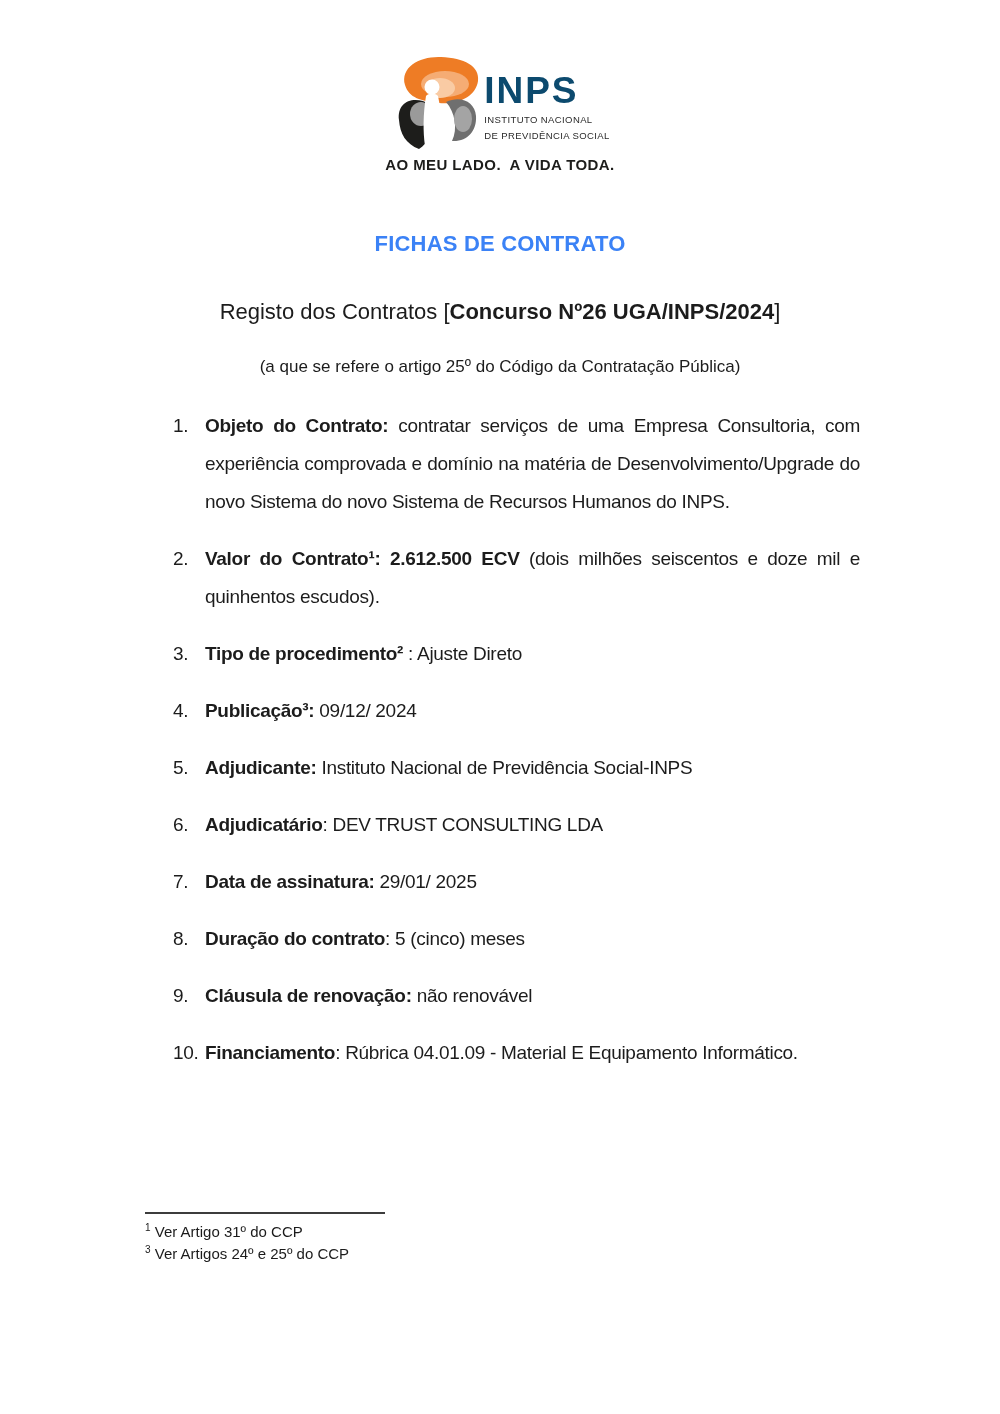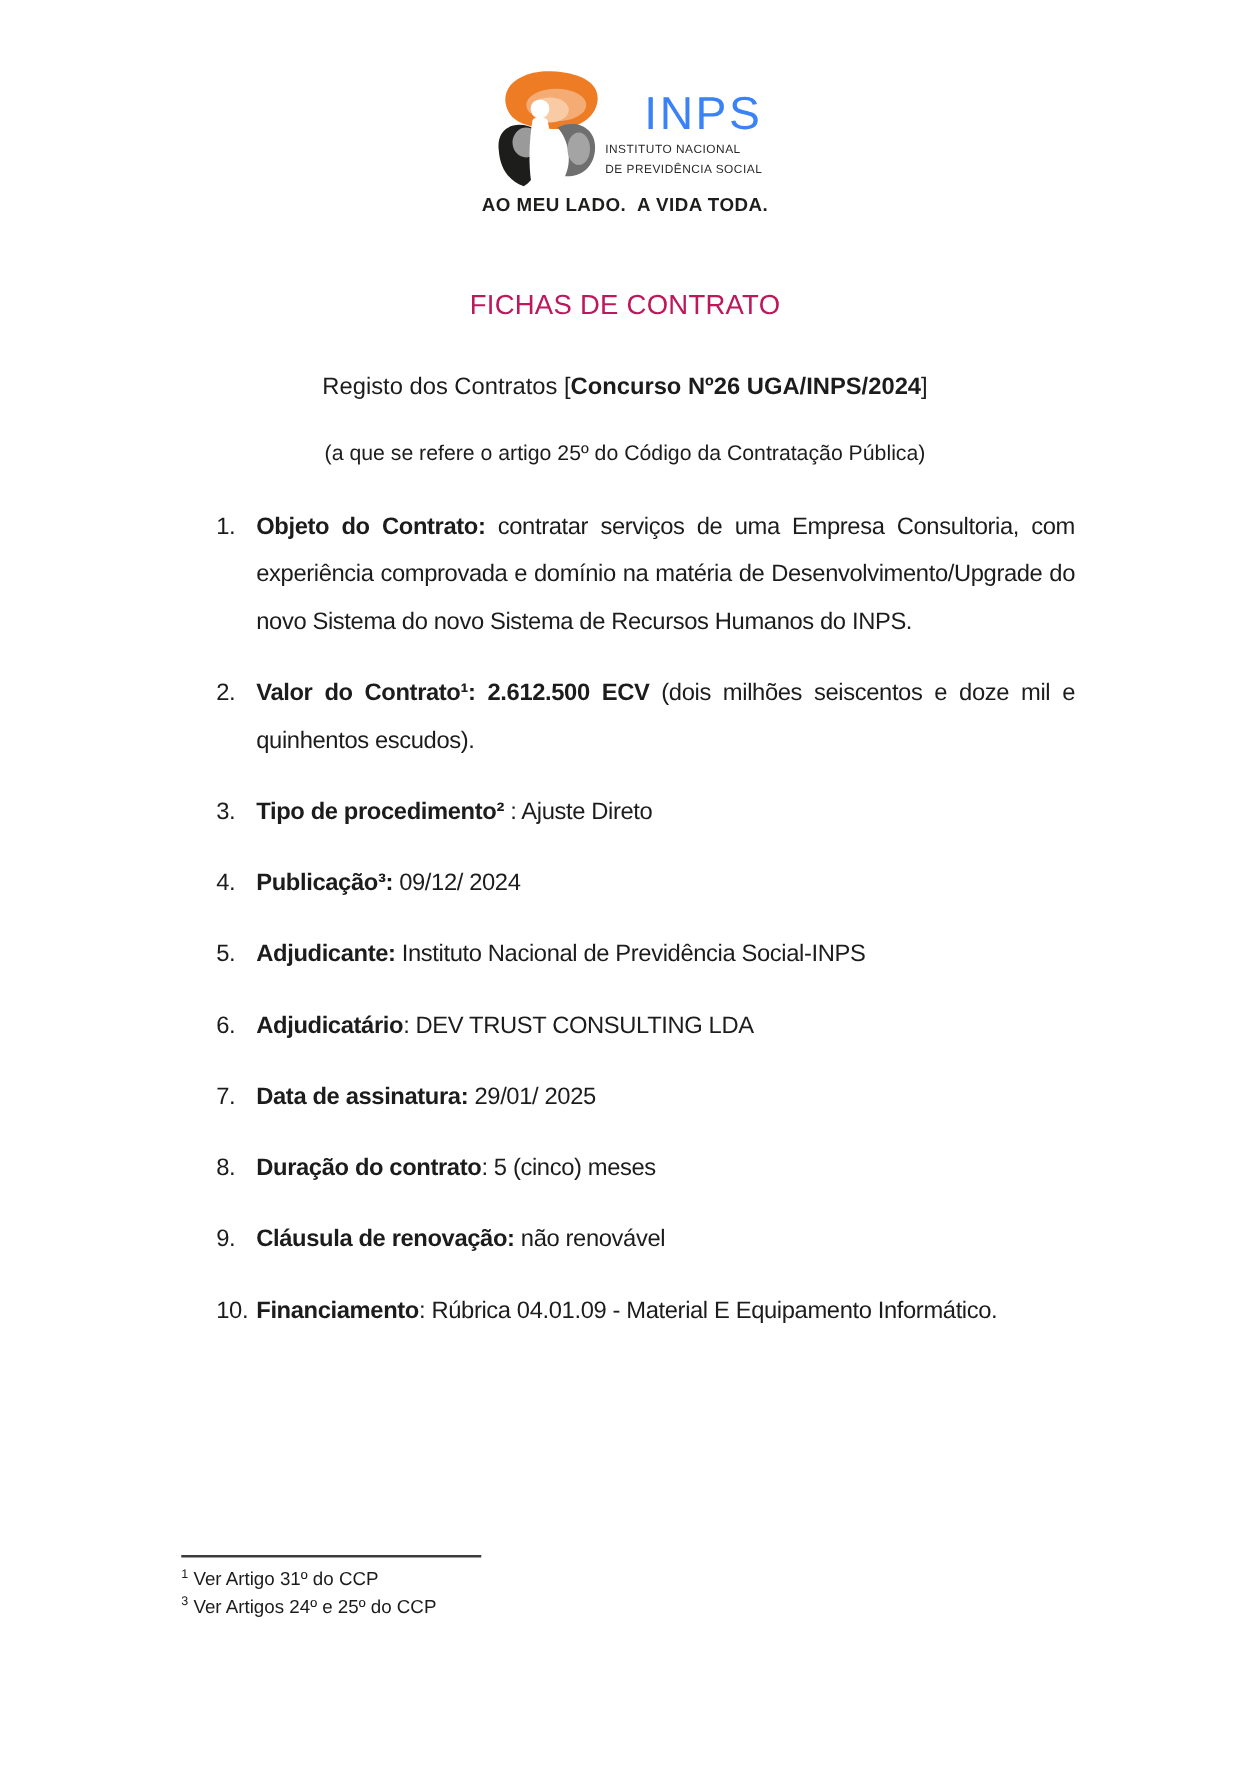"INPS" .logo-acronym { color: #3b82f6 -> #0c4a6e; font-weight: 400 -> 700; text-align: right -> none }
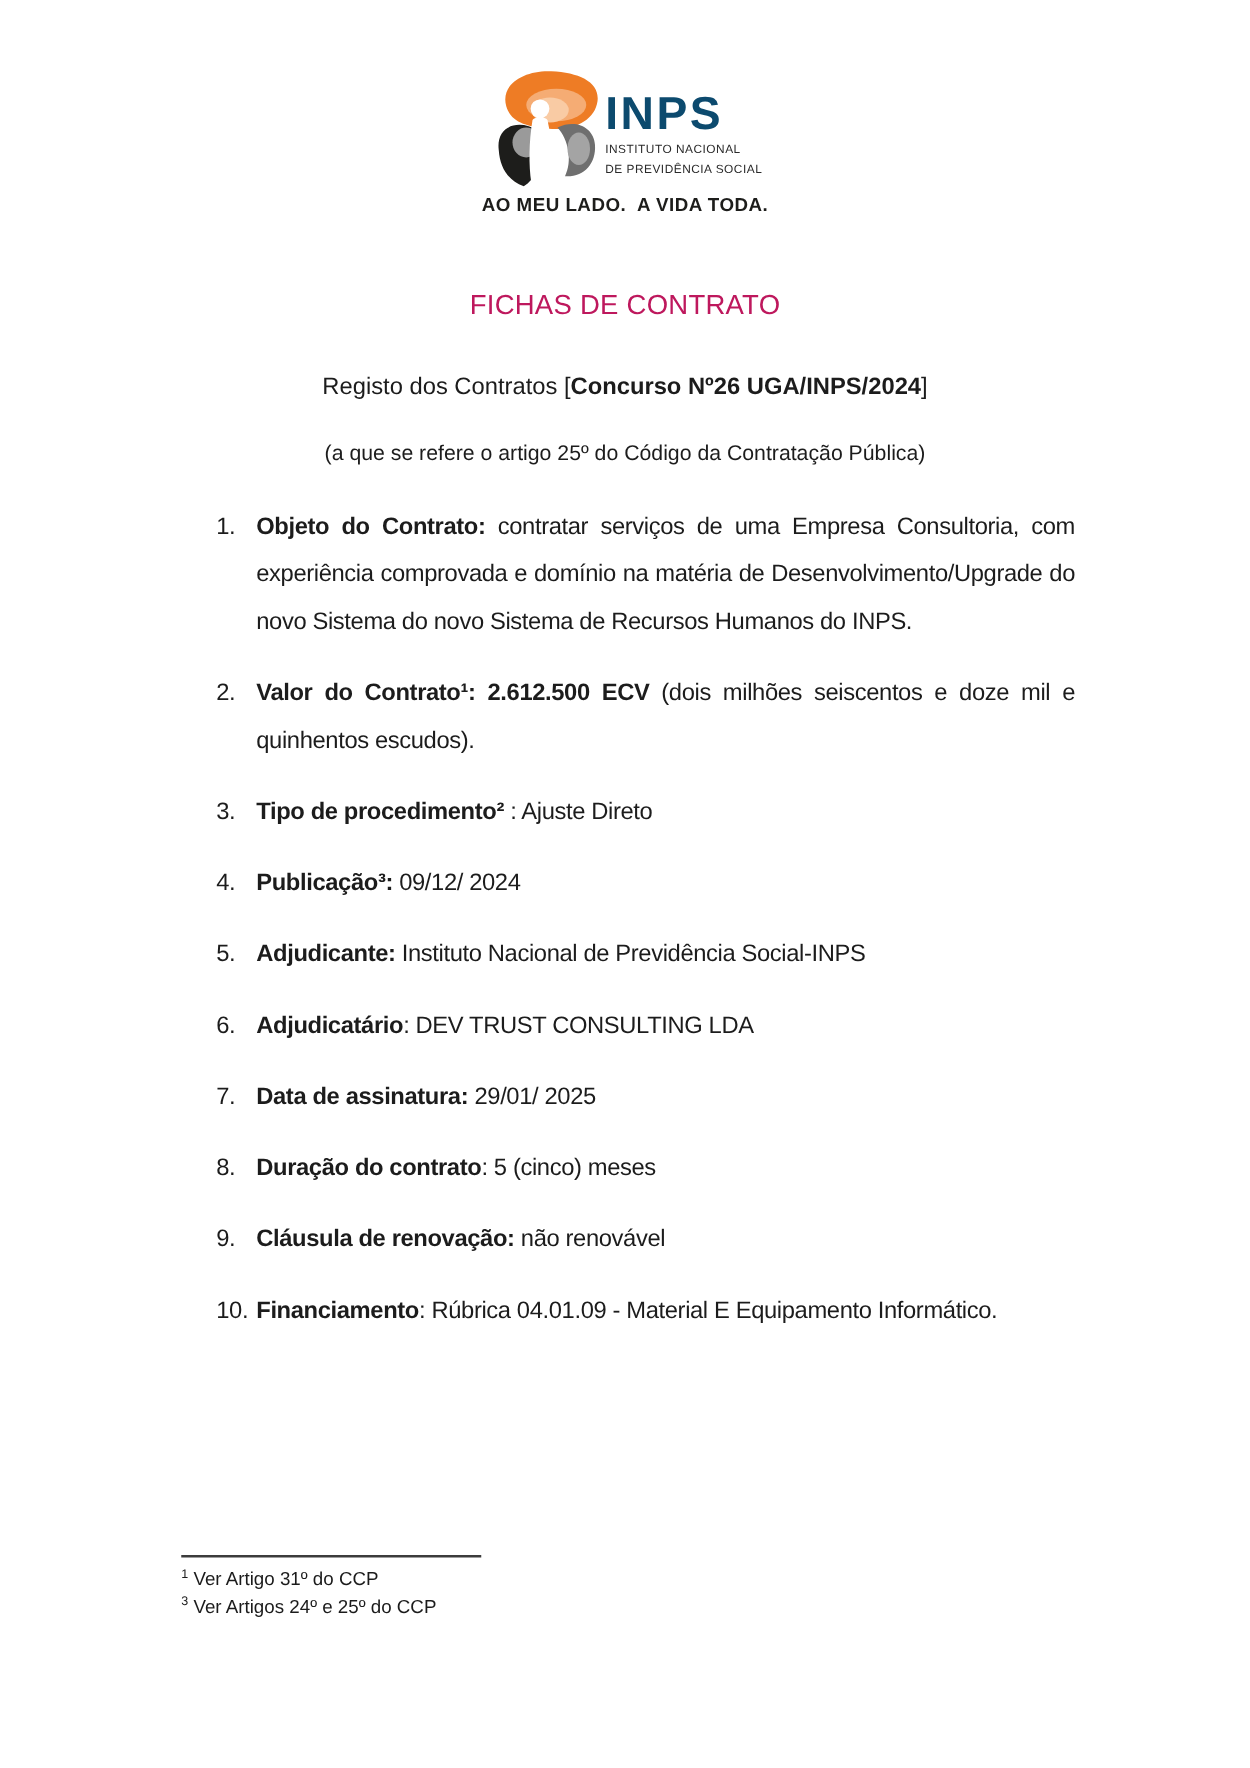"FICHAS DE CONTRATO" .doc-title { color: #be185d -> #3b82f6; font-weight: normal -> bold }
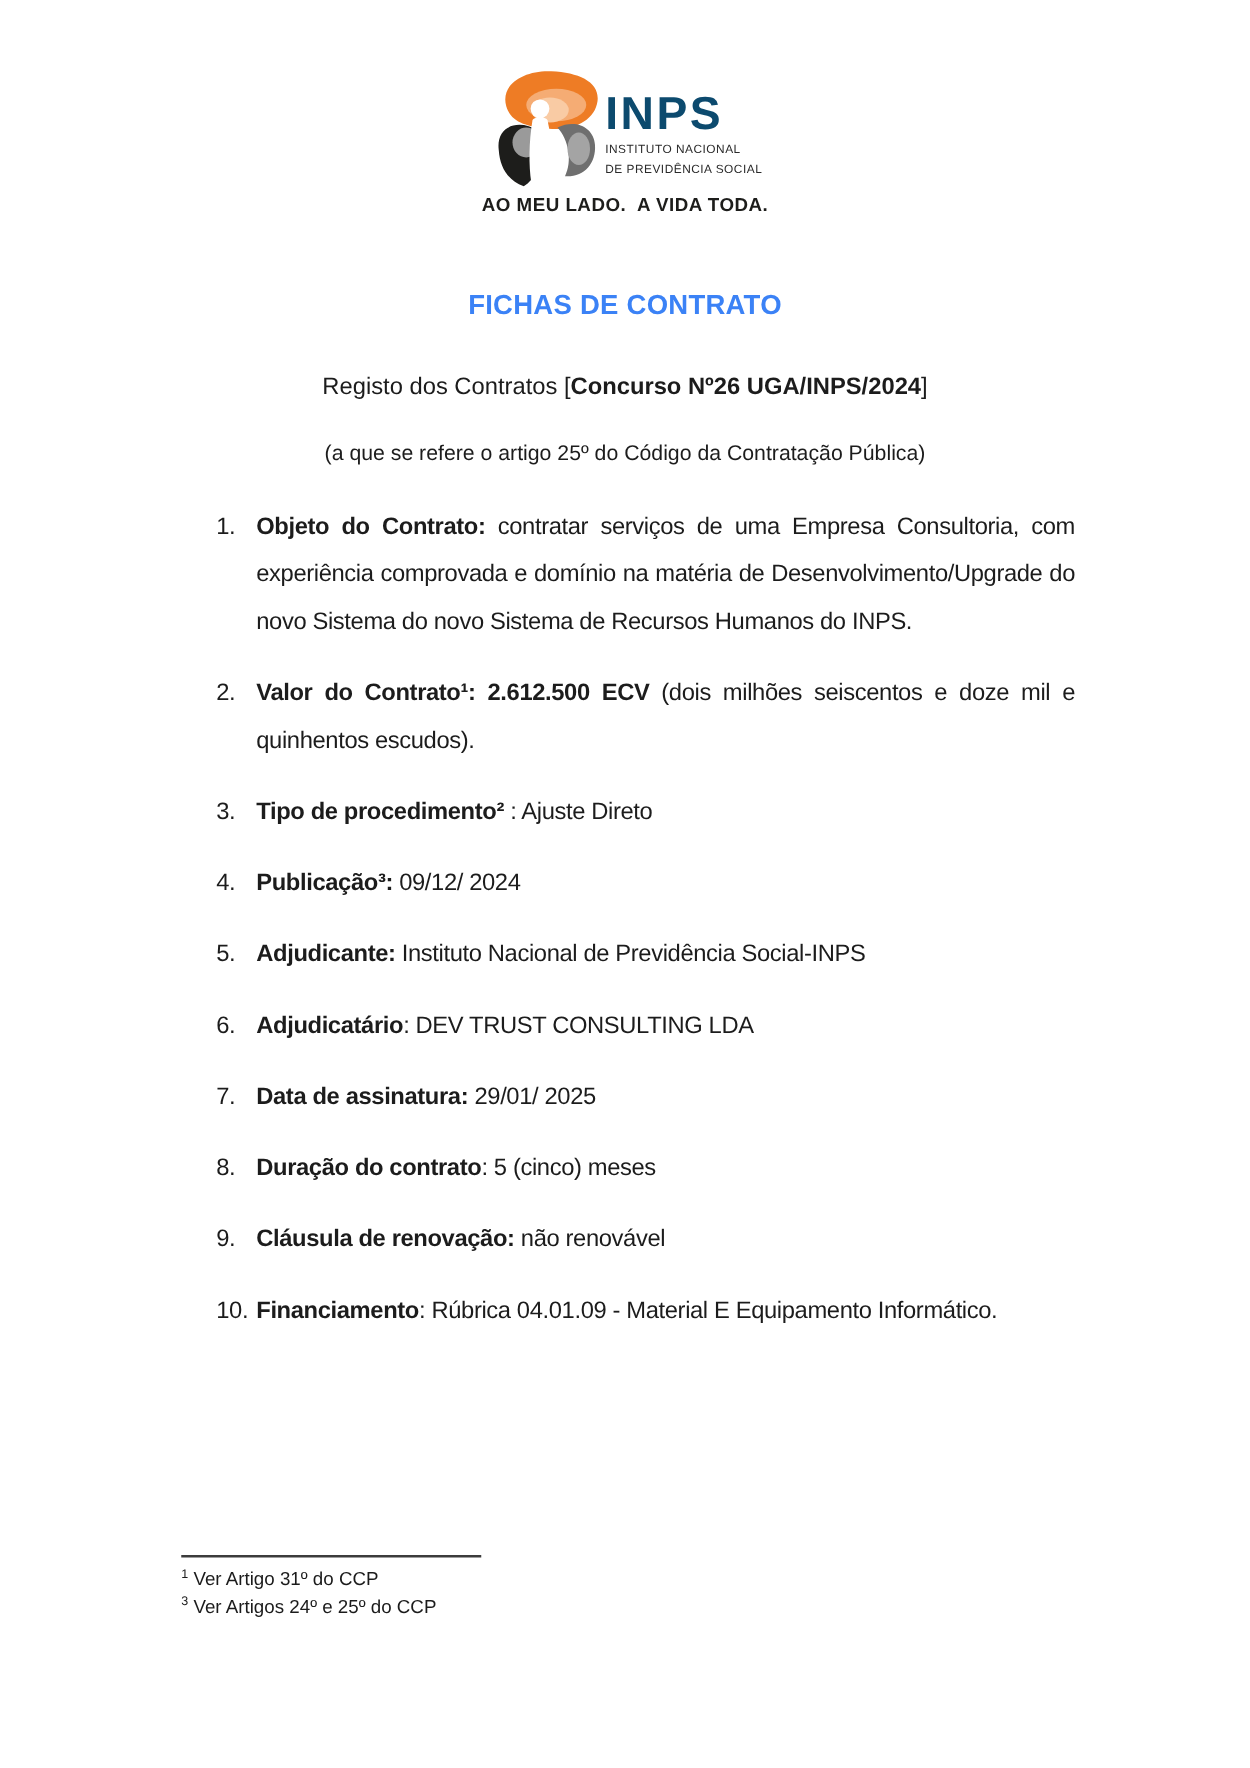"Registo dos Contratos [Concurso Nº26" .doc-subtitle { font-size: 19px -> 22px }
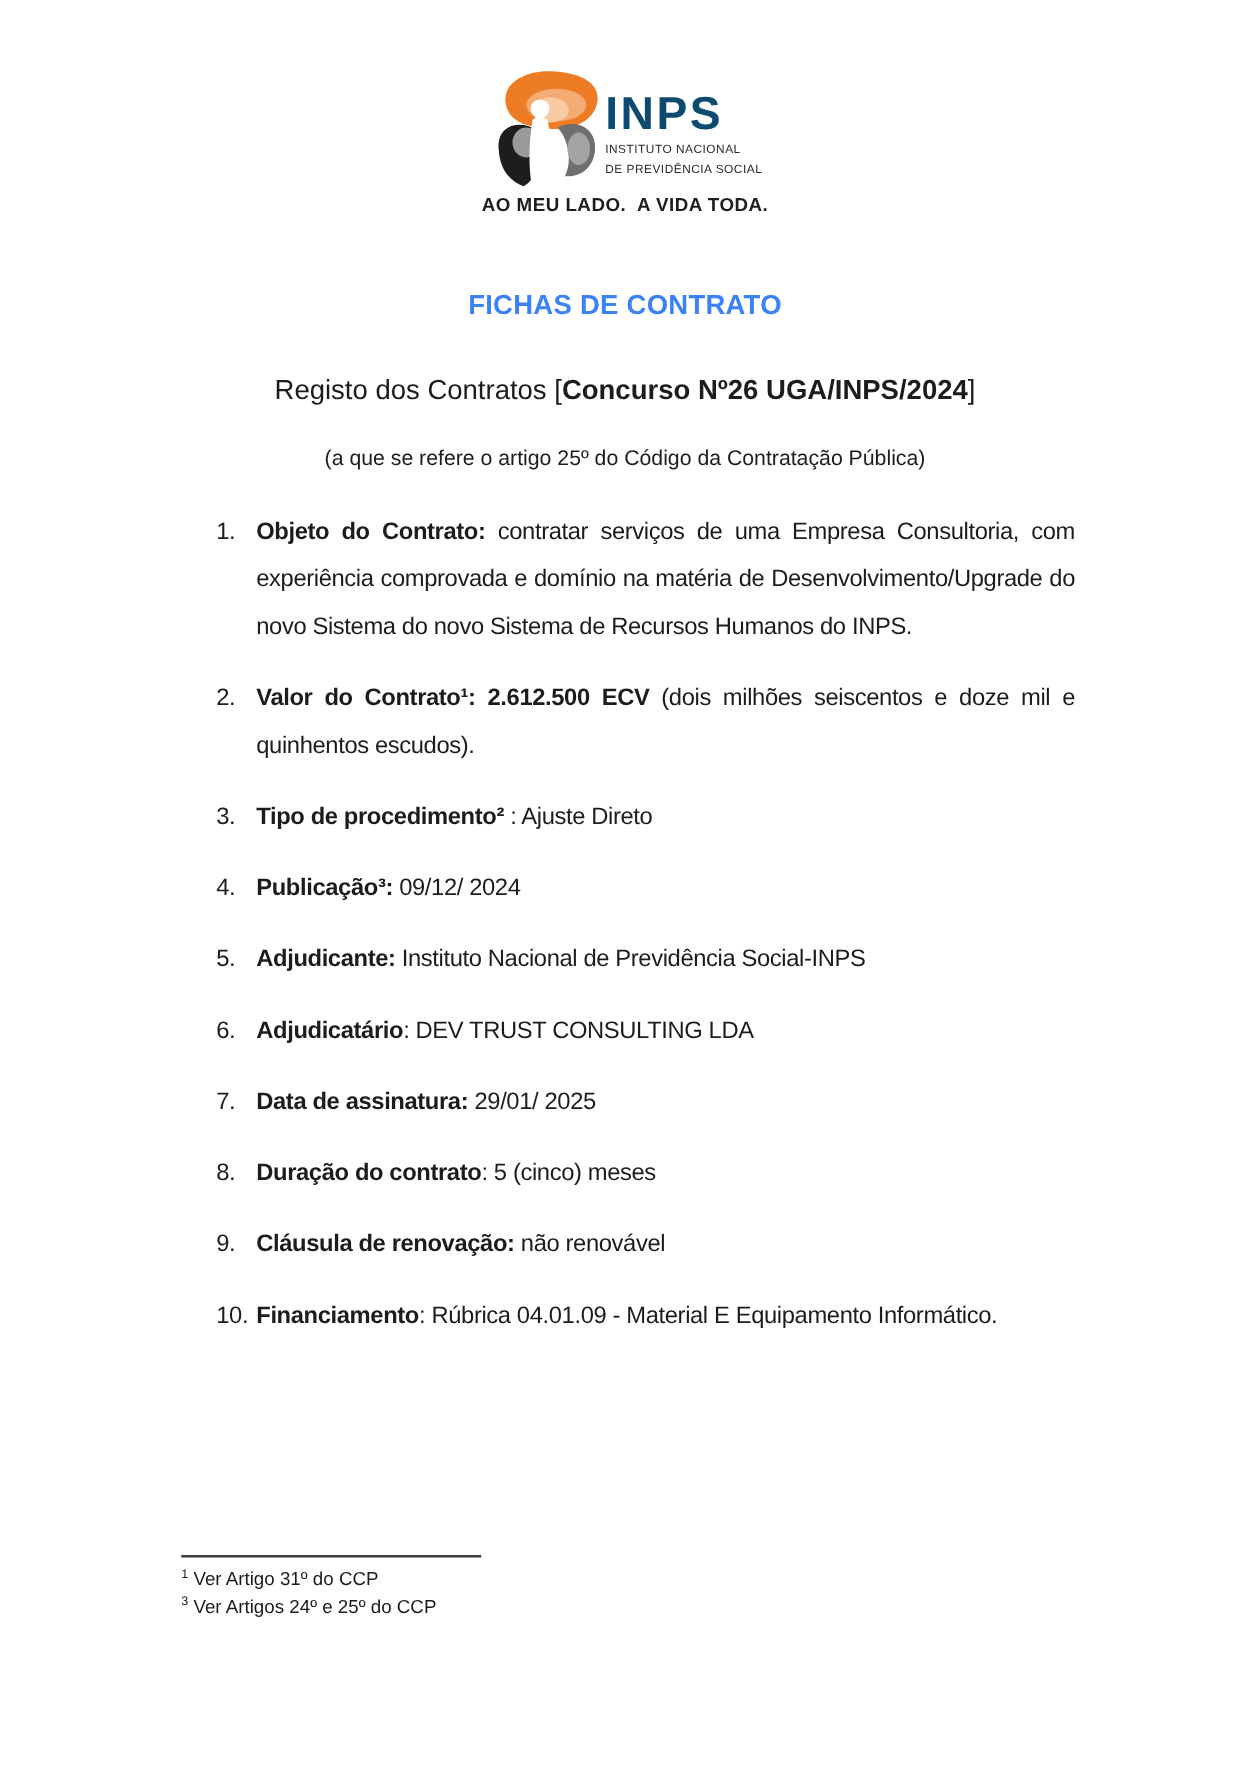"1 Ver Artigo 31º do" .footnotes { top: 1244px -> 1212px }
